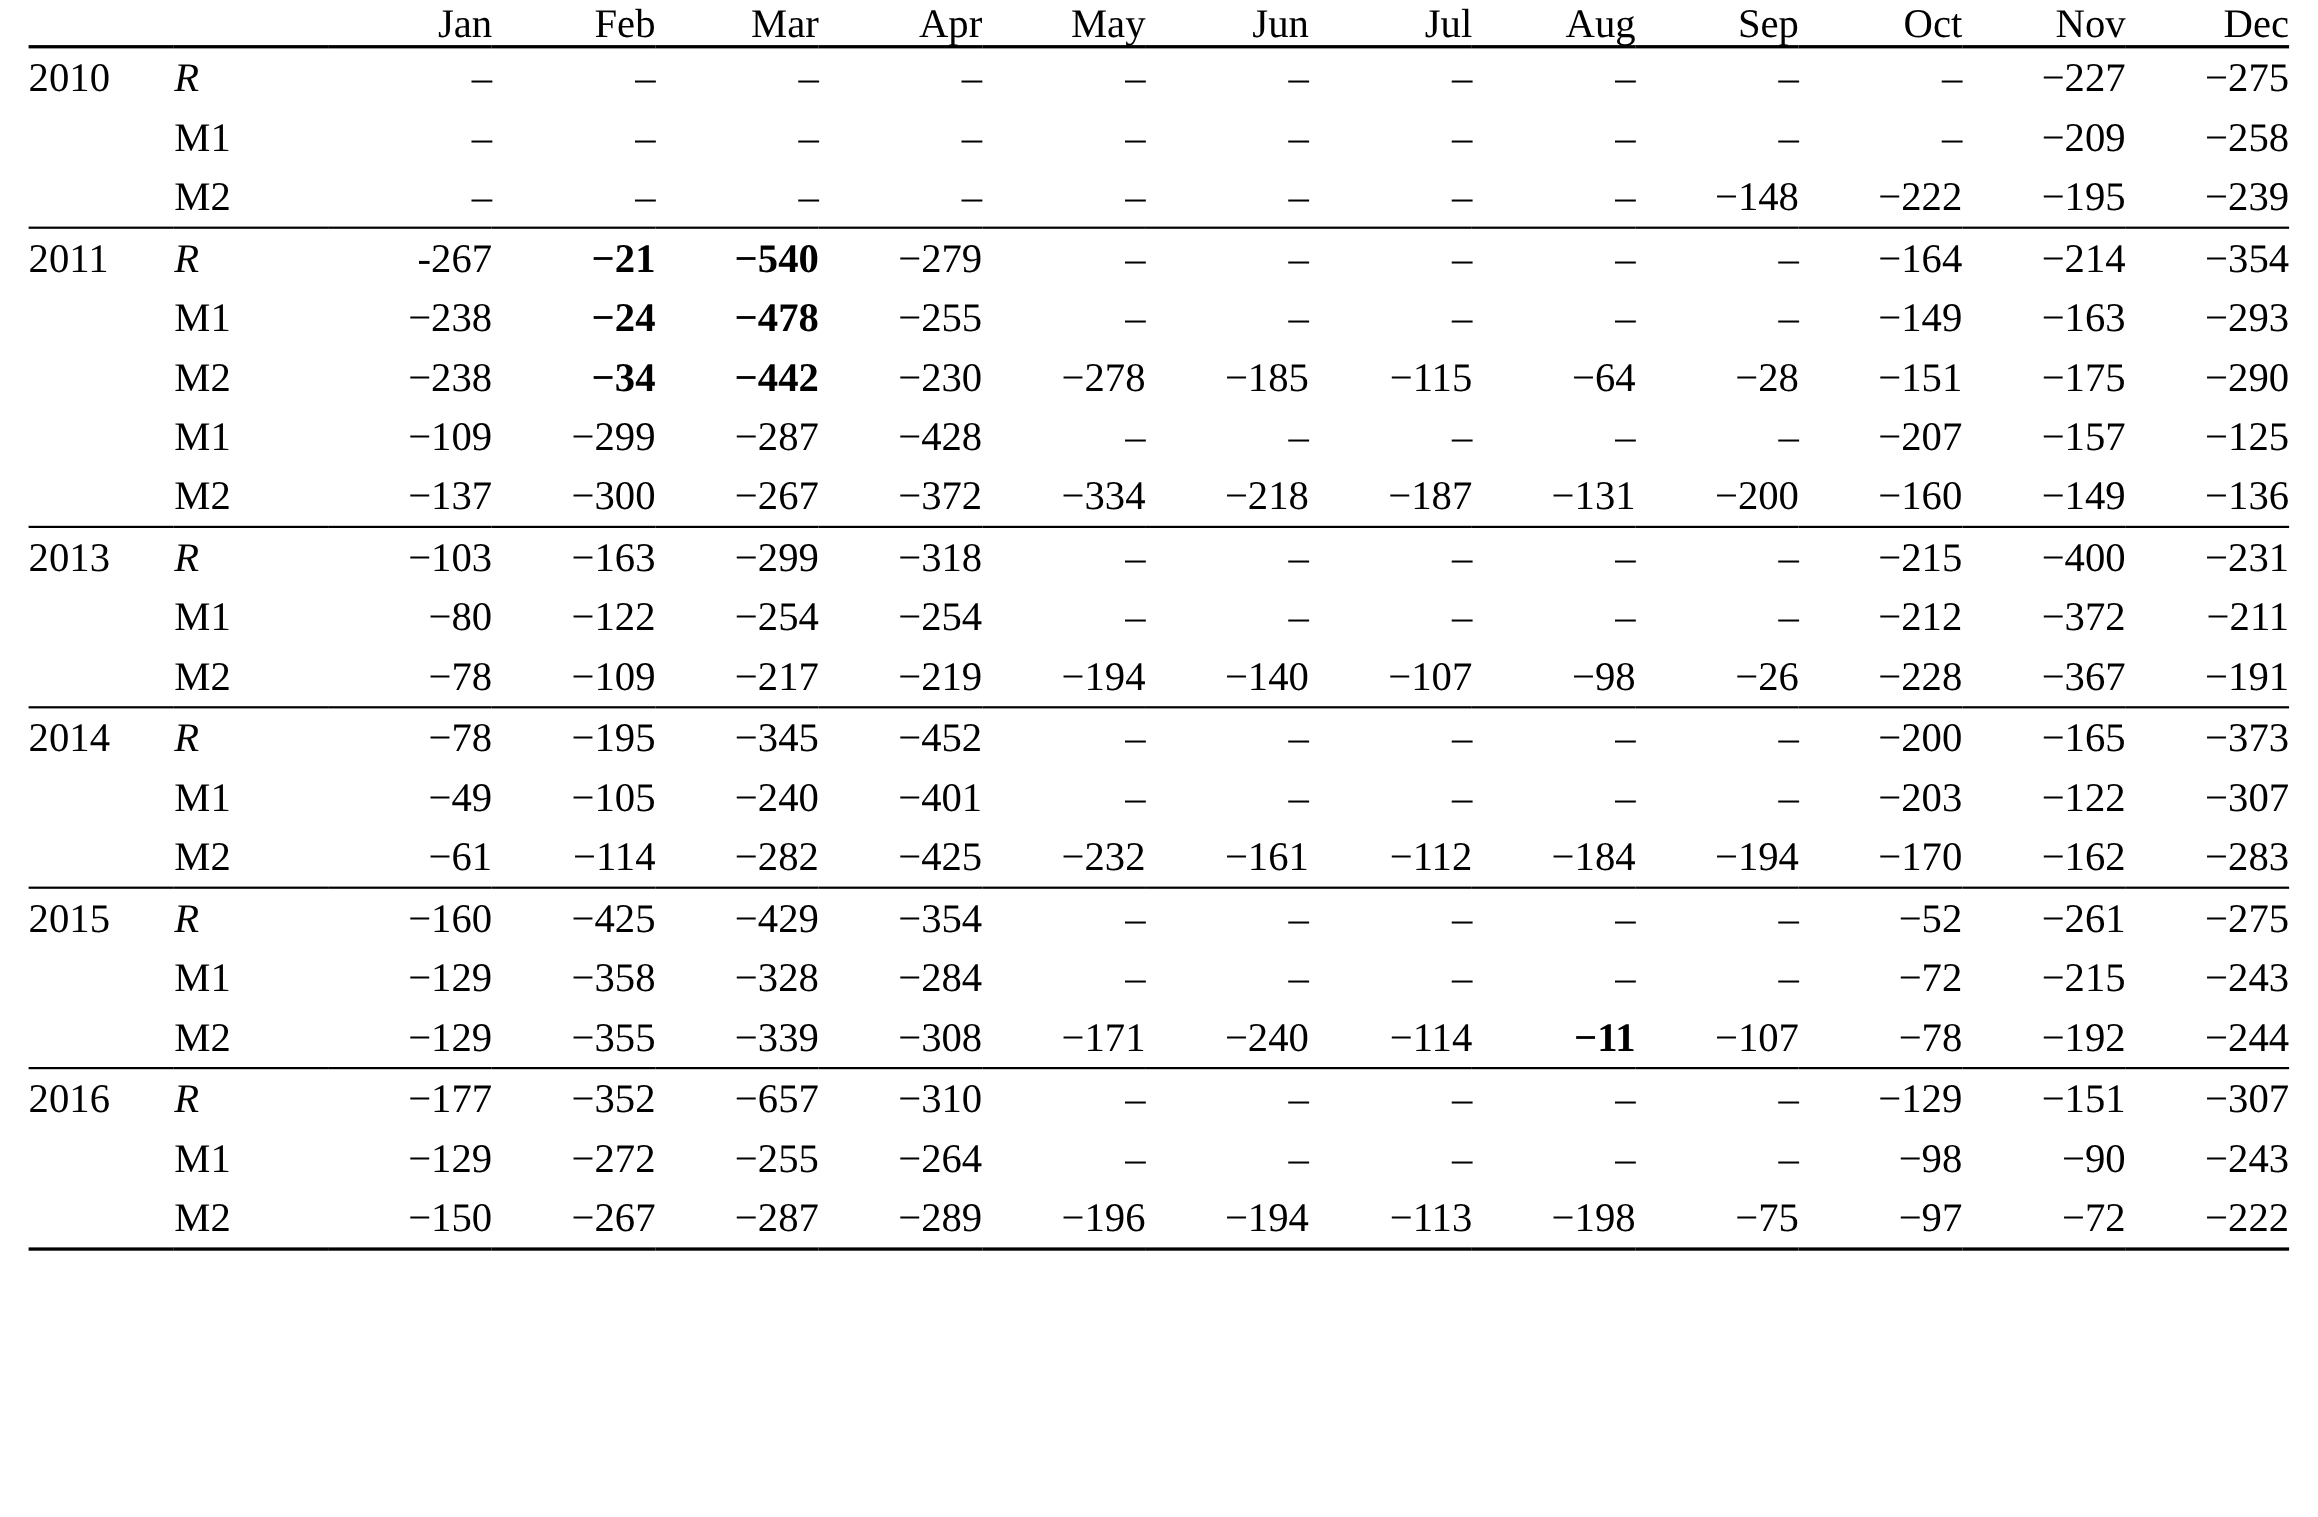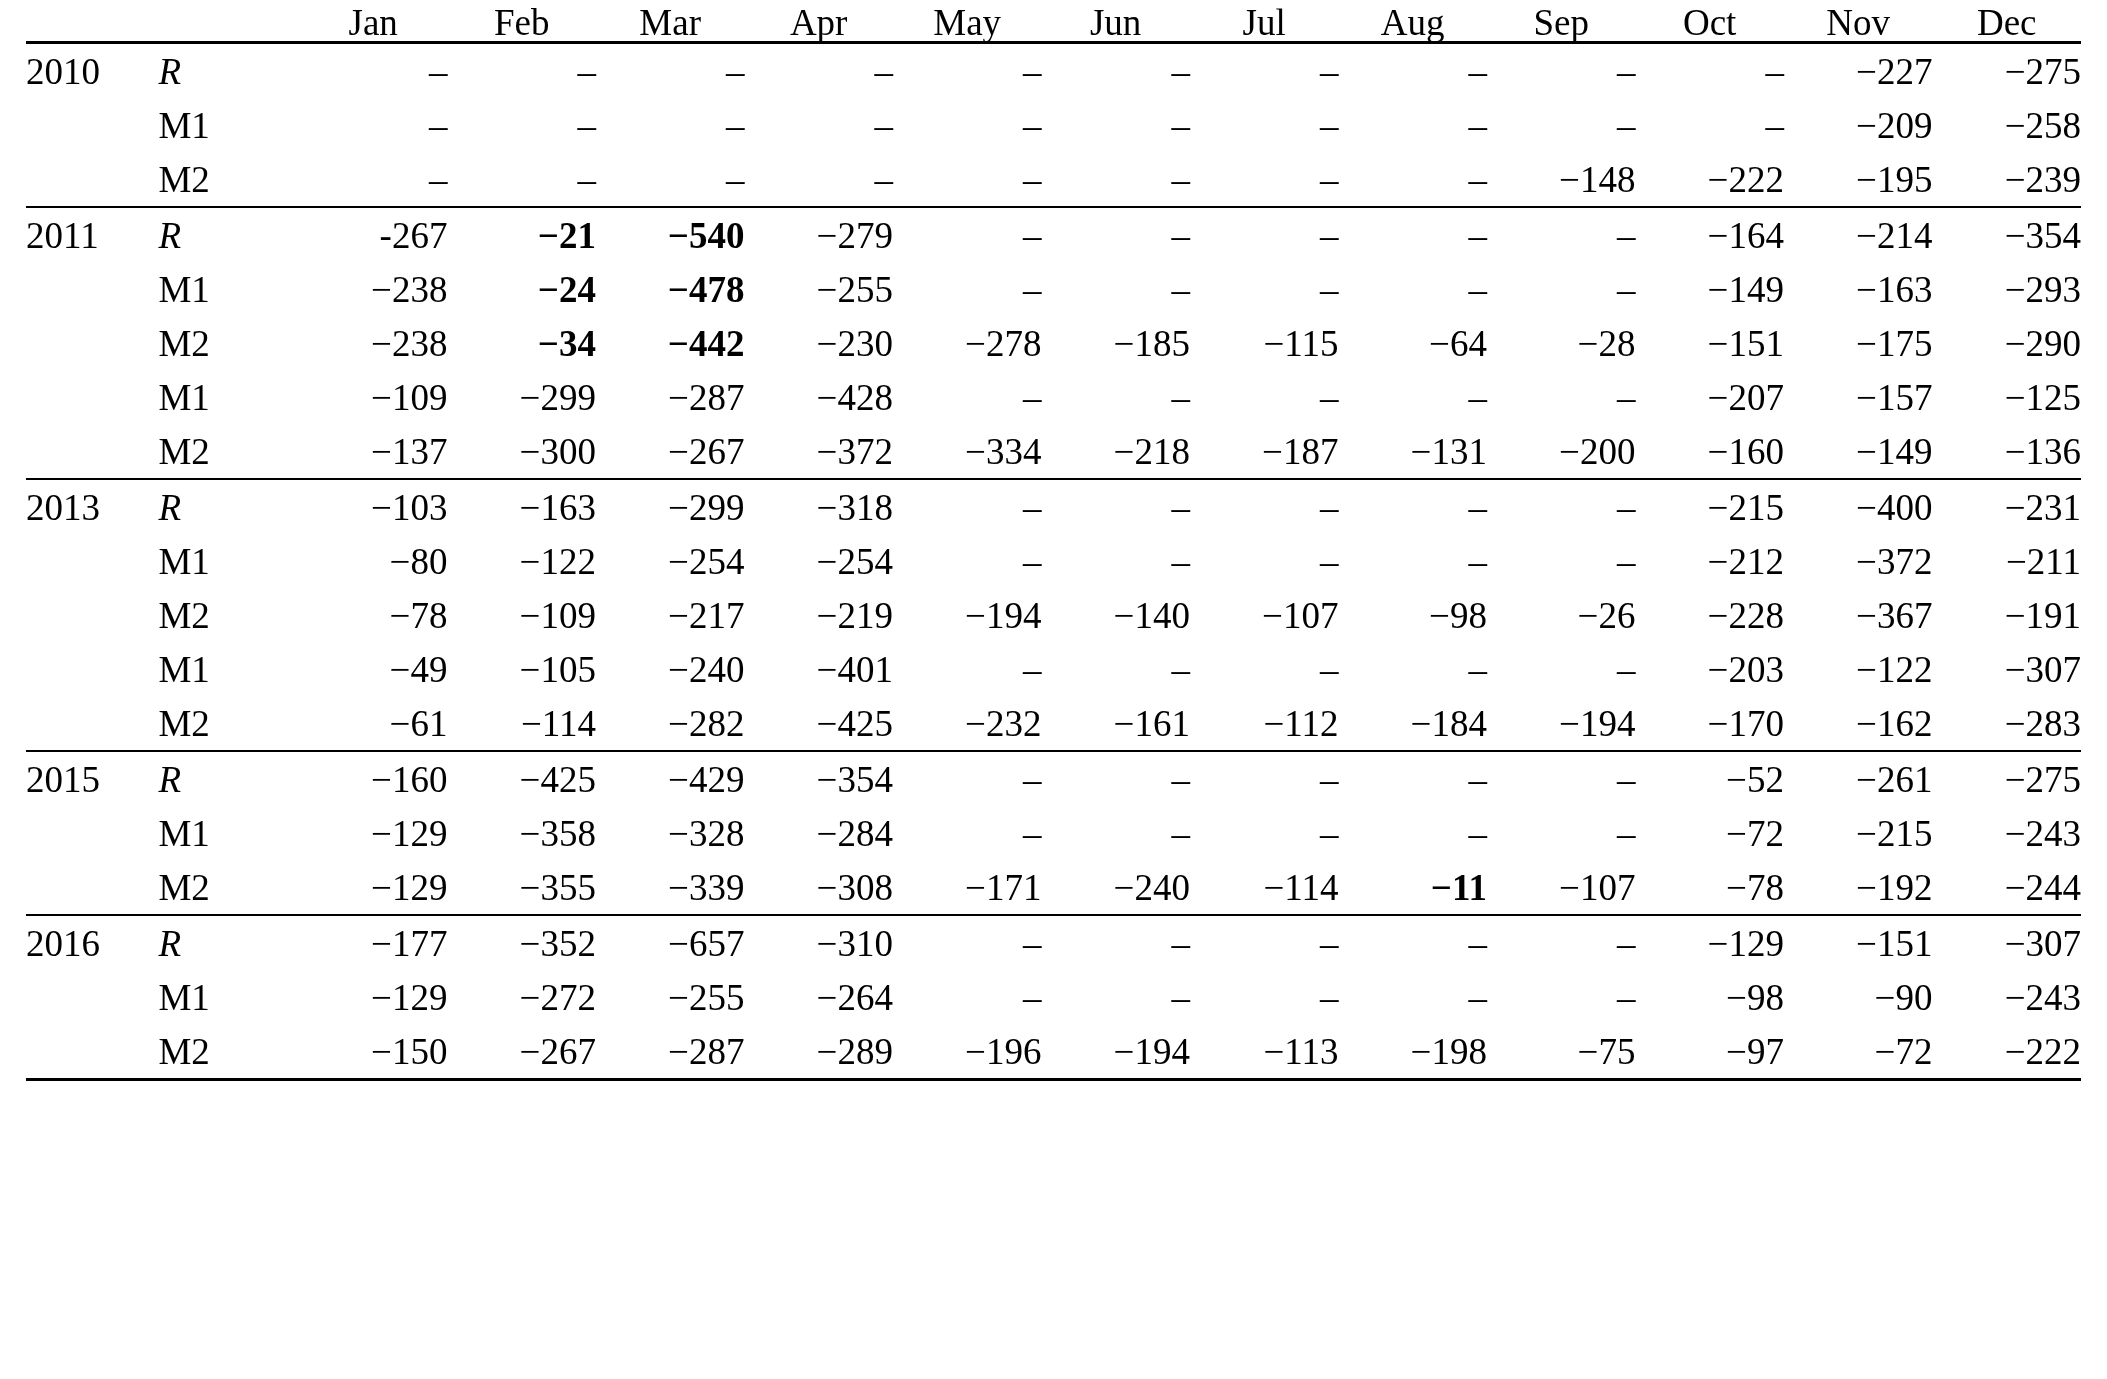"Jan" thead th { text-align: none -> right }
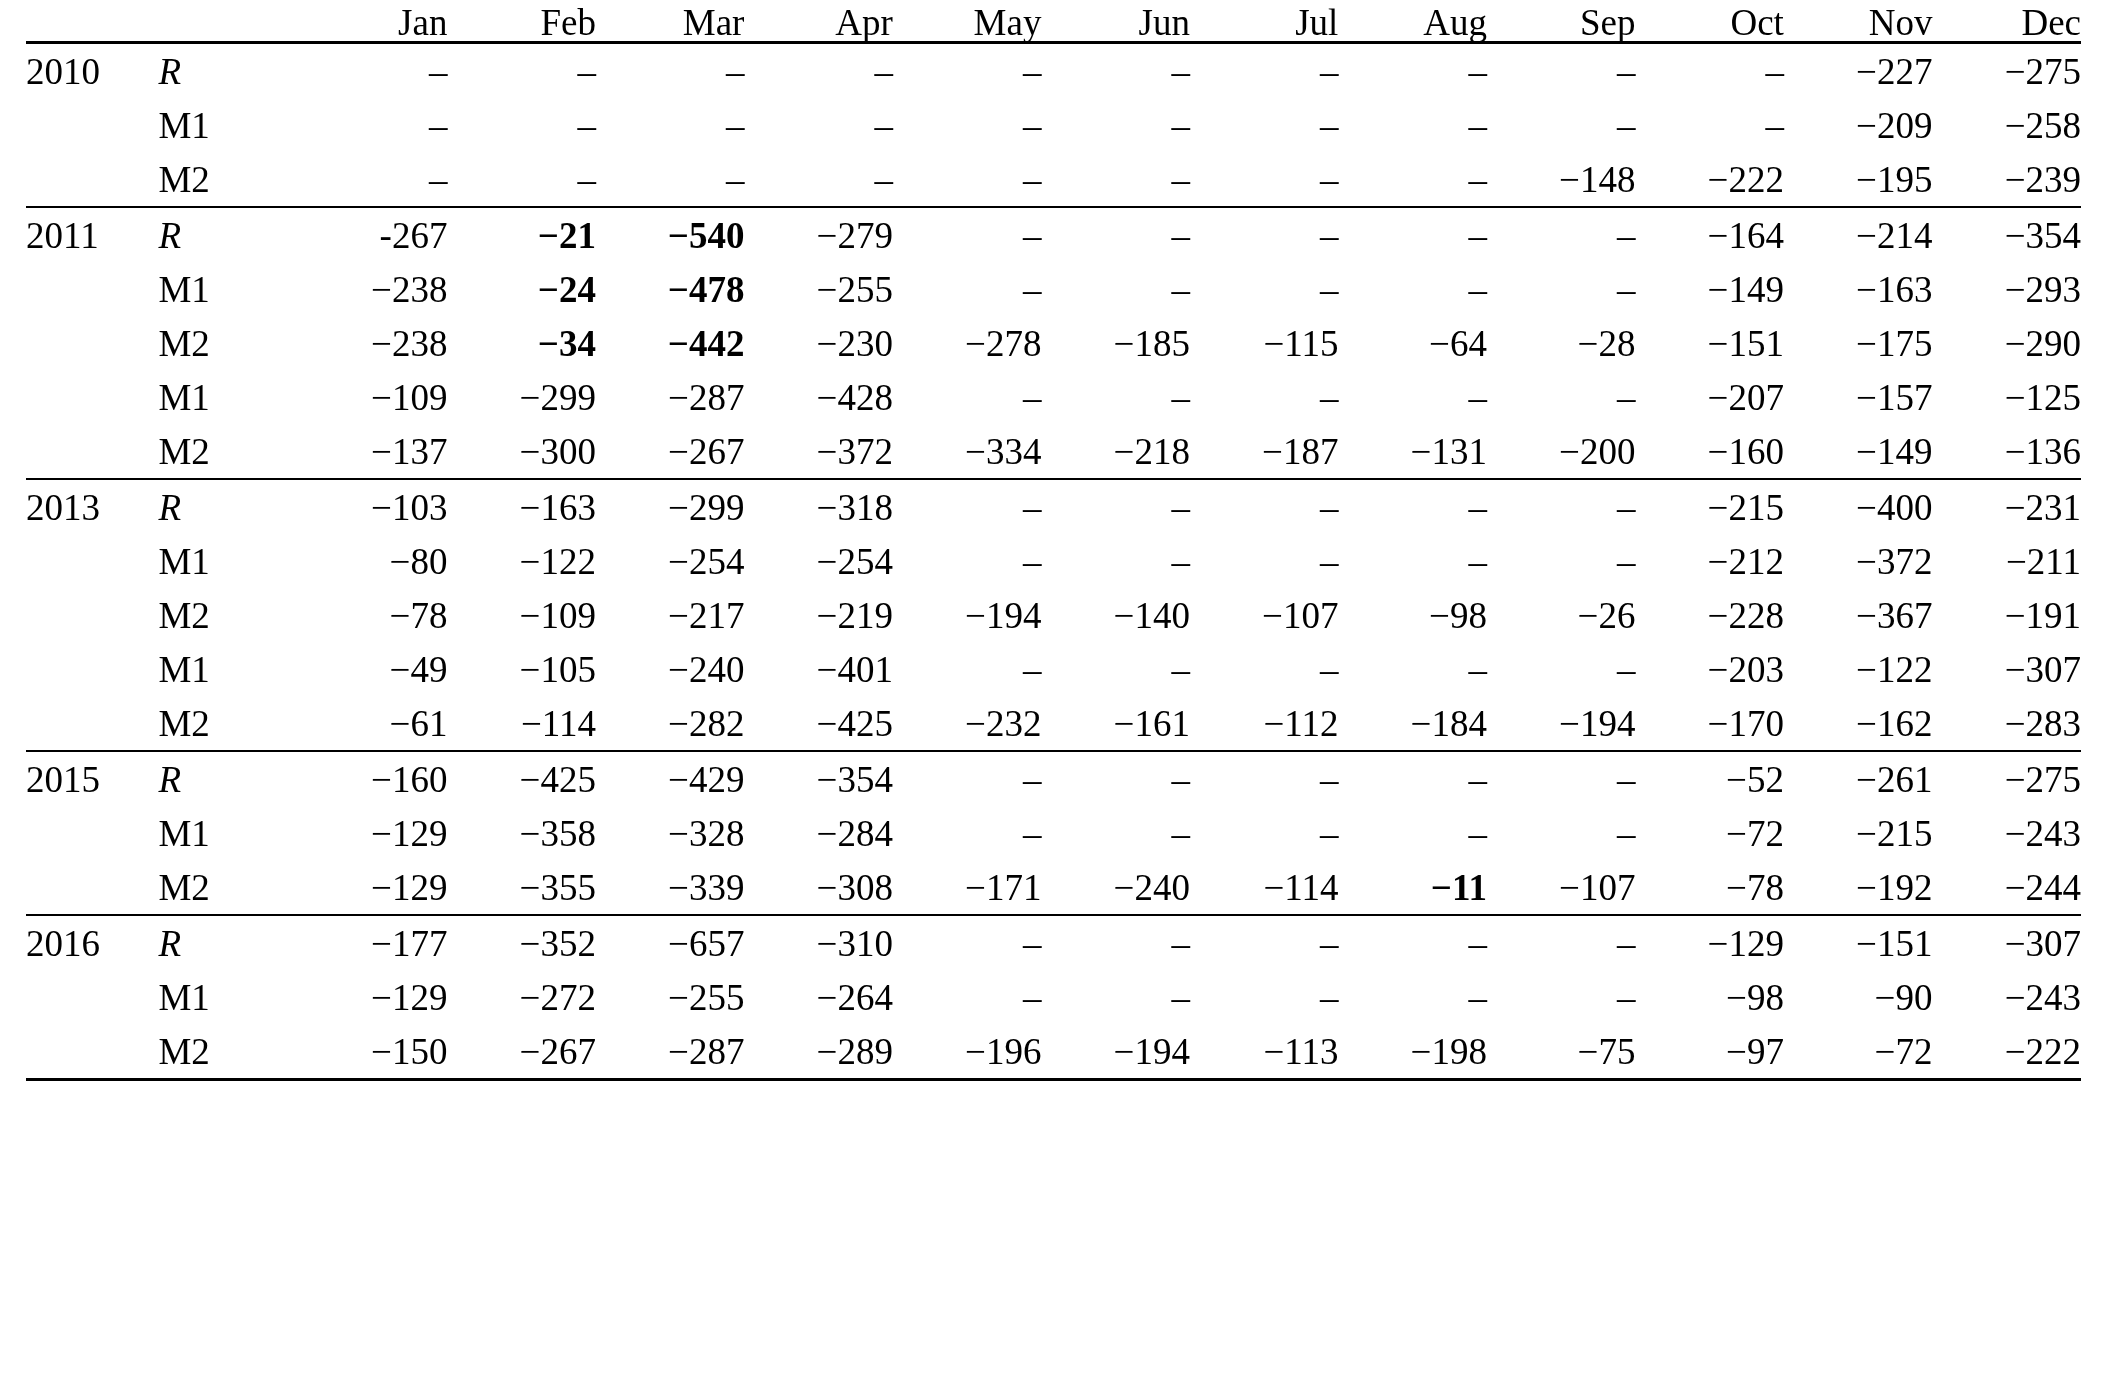"2014" tr.group-sep { html: none -> <tr> <td>2014</td> <td>R</td> <td>−78</td> <td>−195</td> <td>−345</td> <td>−452</td> <td>–</td> <td>–</td> <td>–</td> <td>–</td> <td>–</td> <td>−200</td> <td>−165</td> <td>−373</td> </tr> }
